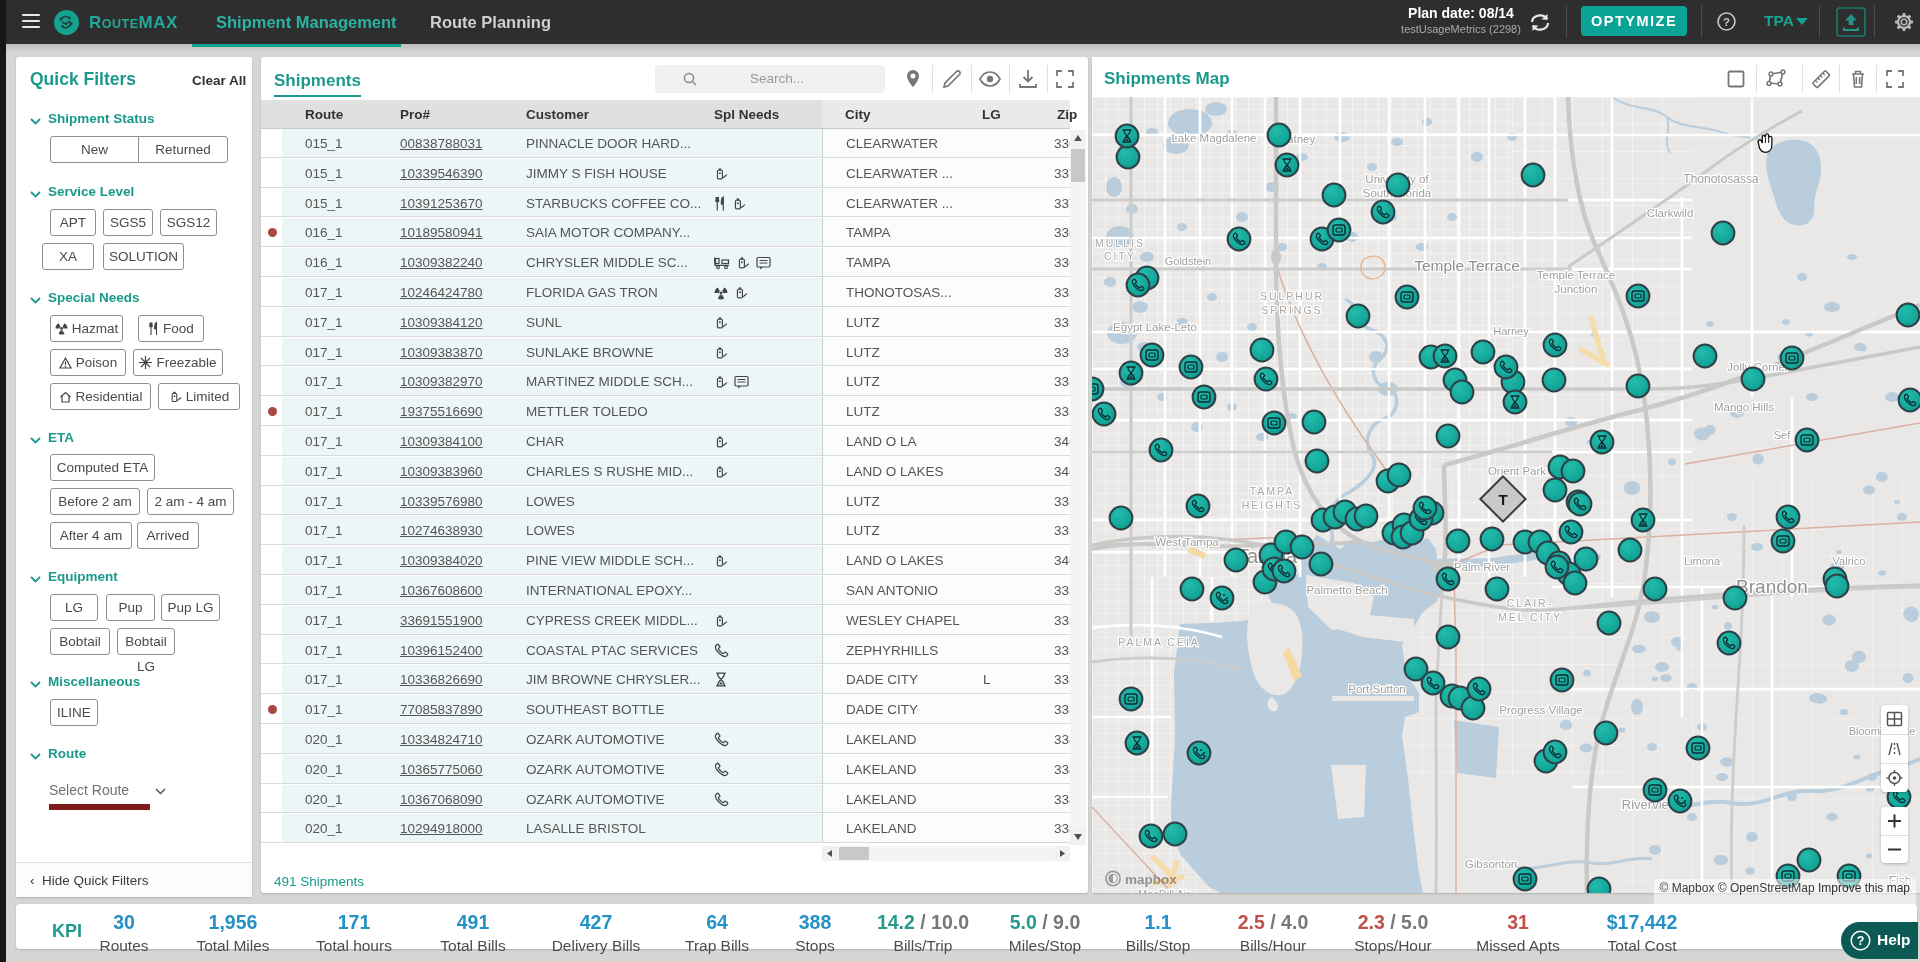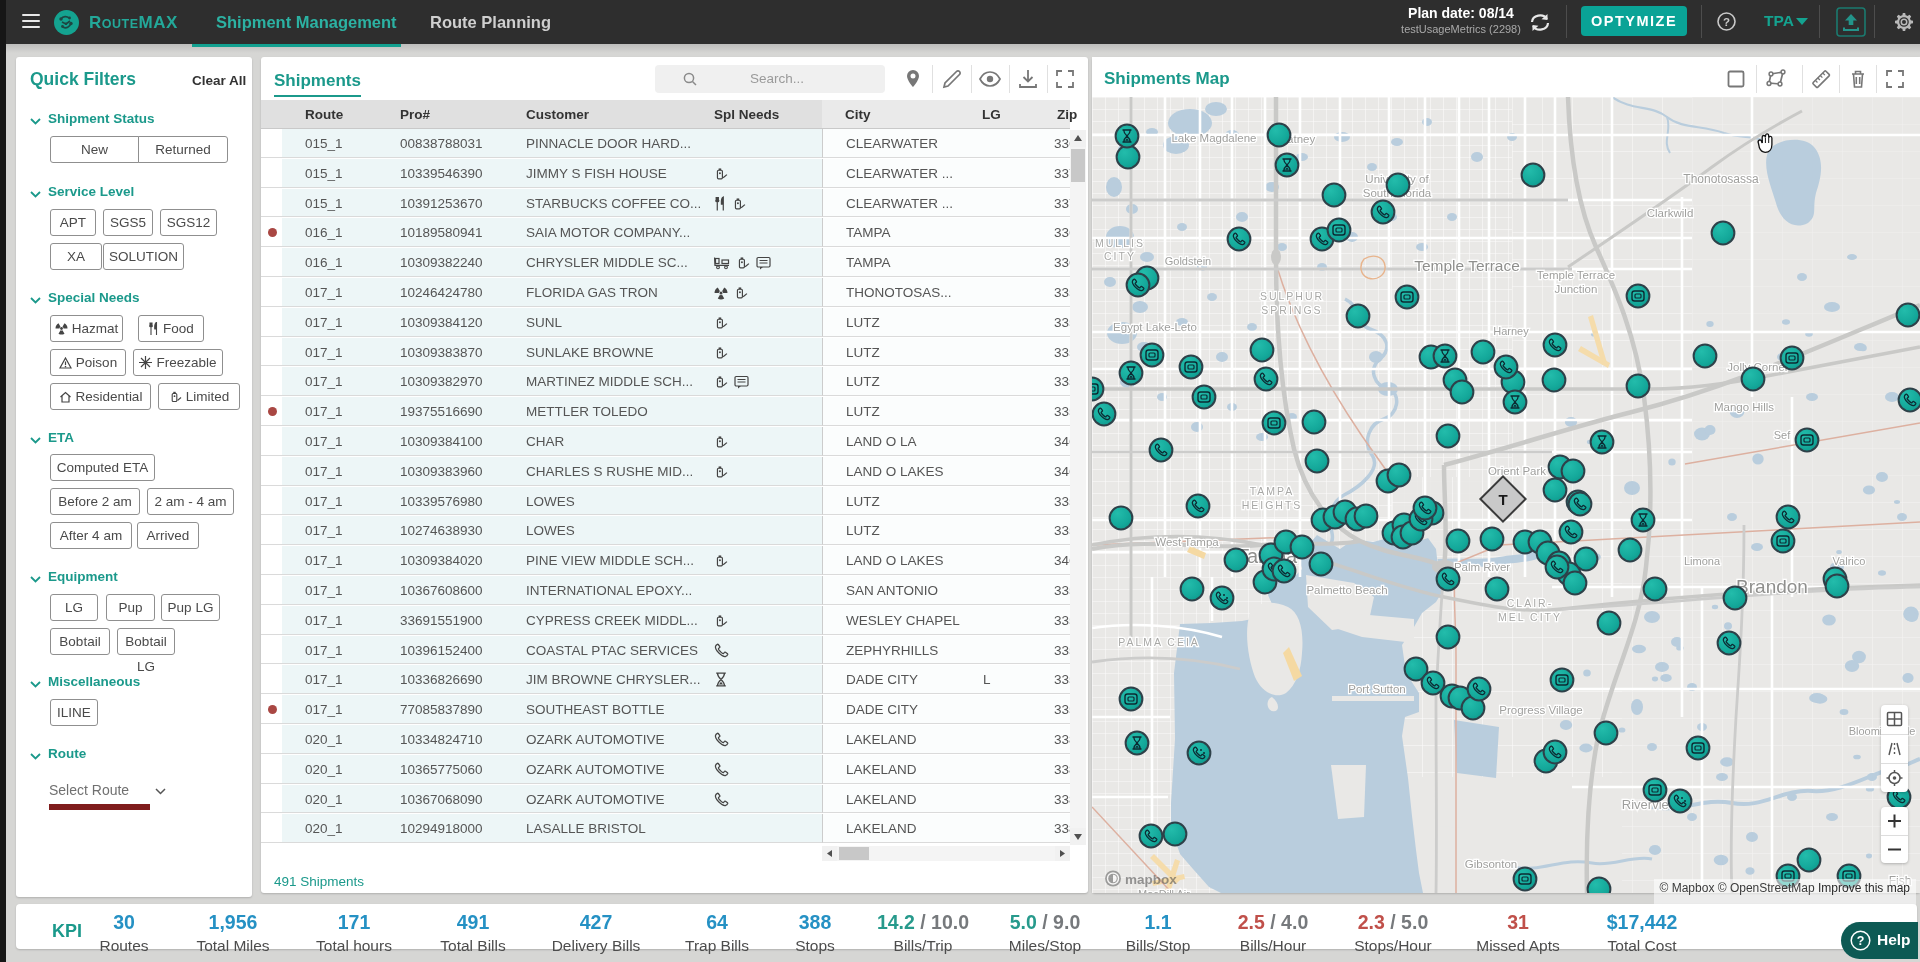"00838788031" .cPro { text-decoration: none -> underline }
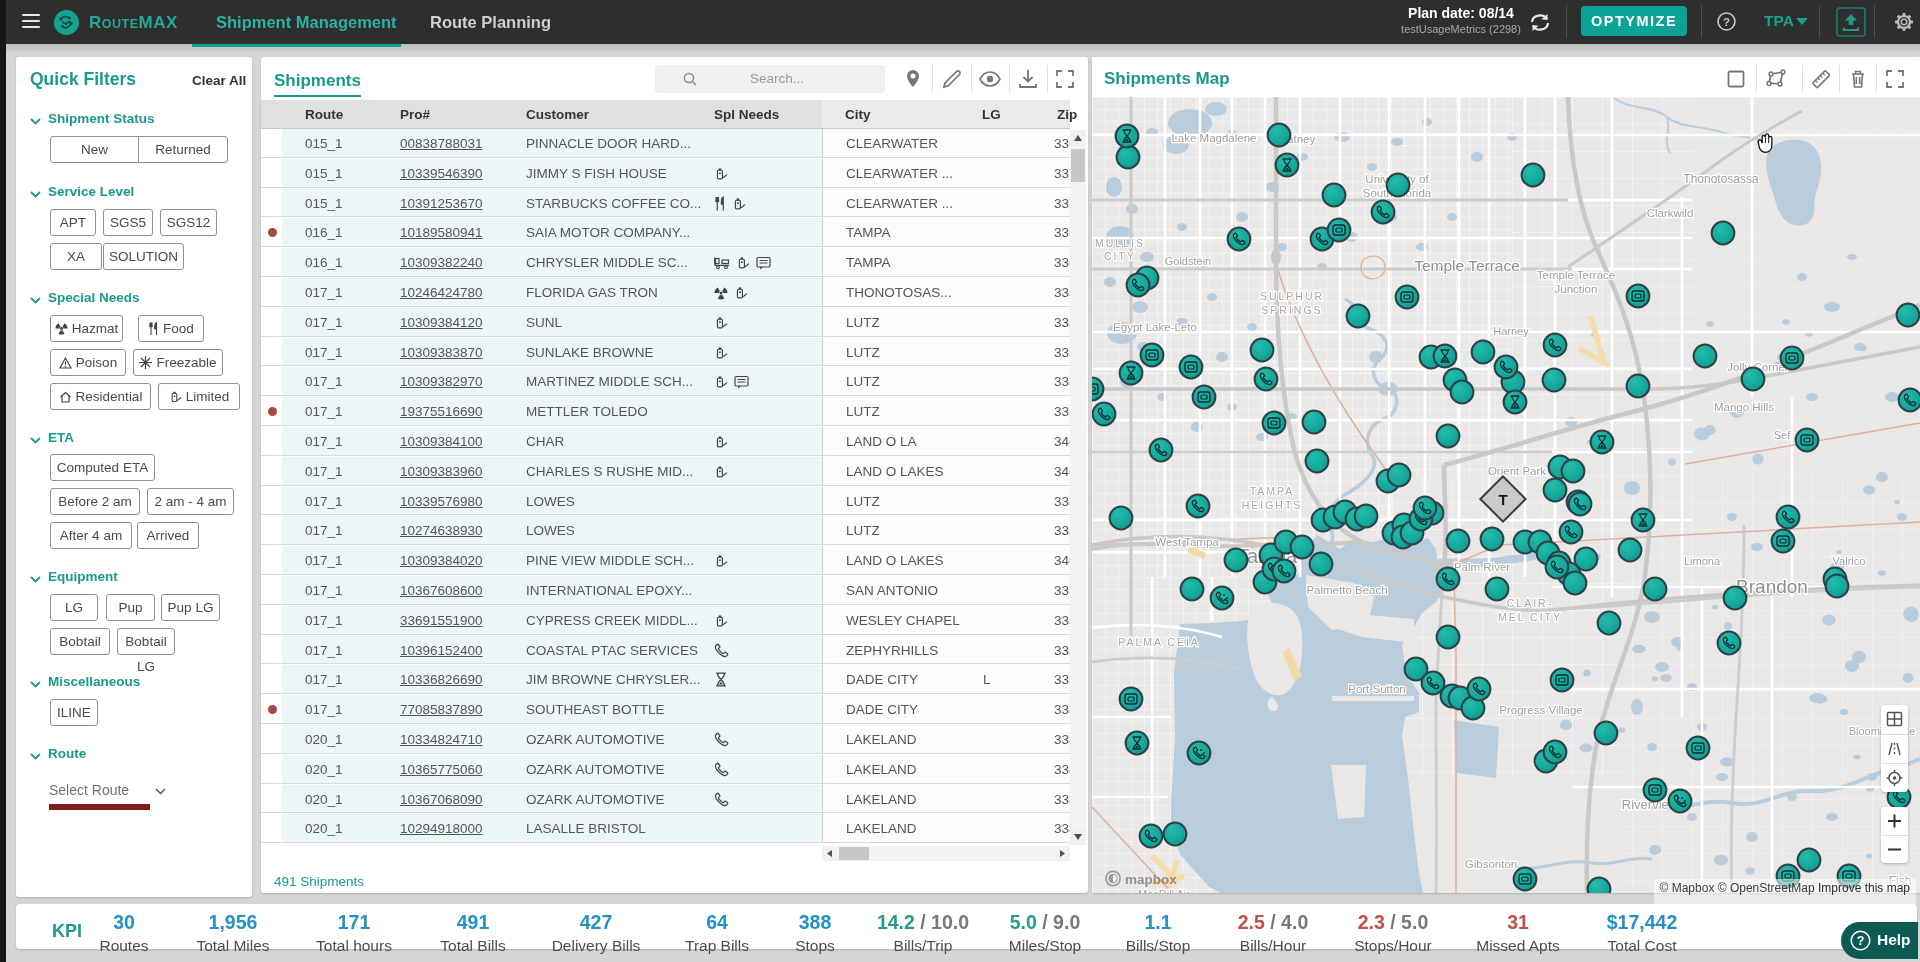"XA" div.fbtn { left: 34px -> 26px }
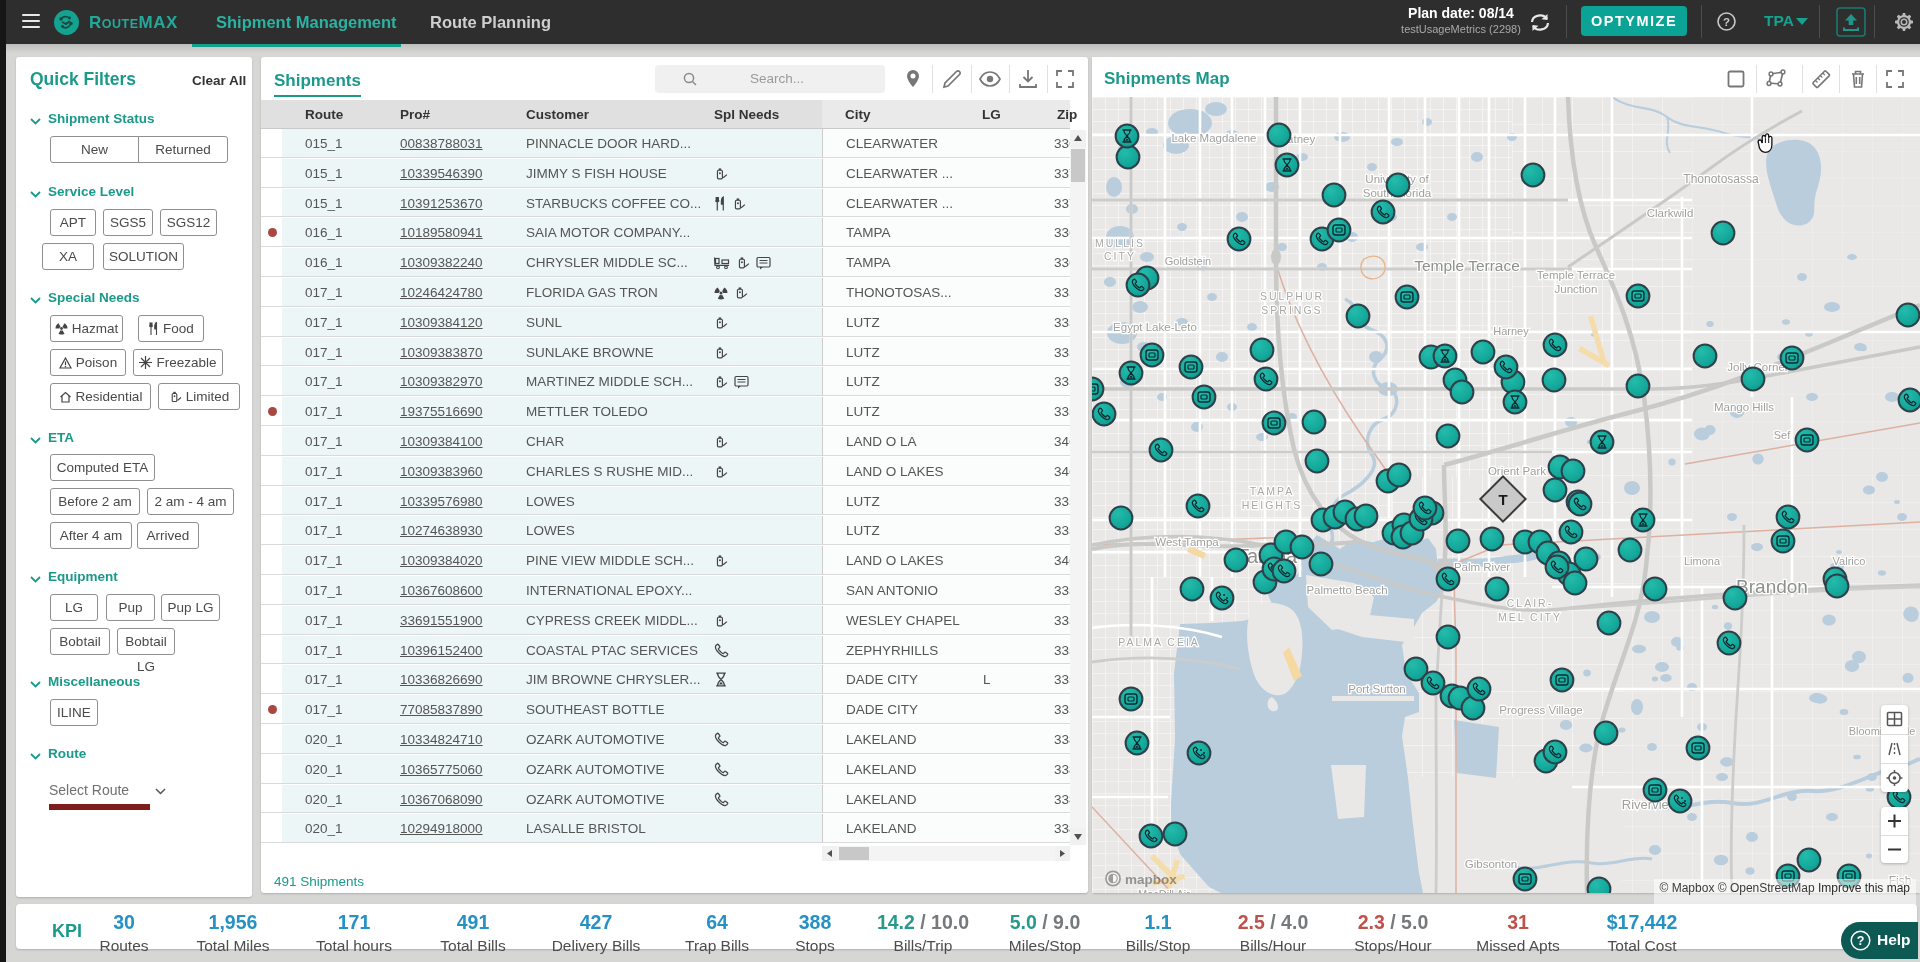"‹ Hide Quick Filters" div { html: none -> <div><span>‹&nbsp;&nbsp;Hide Quick Filters</span></div> }
